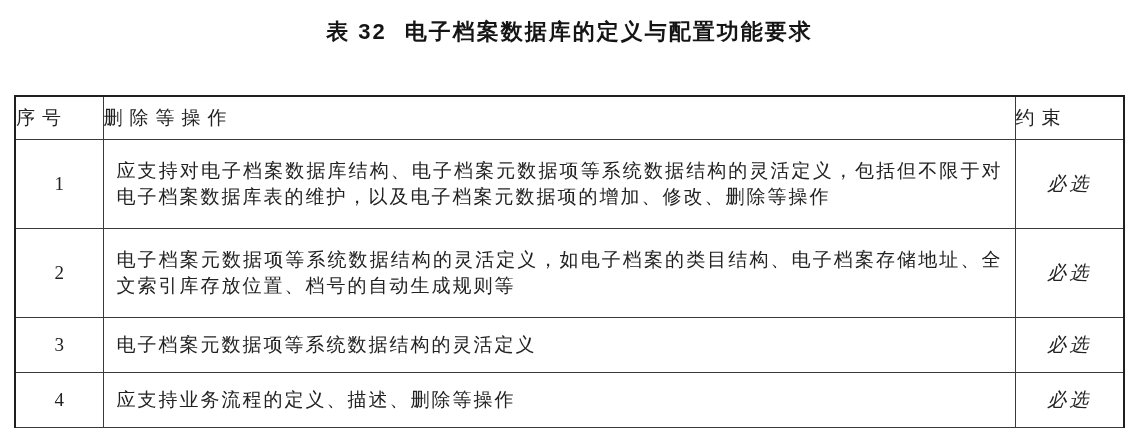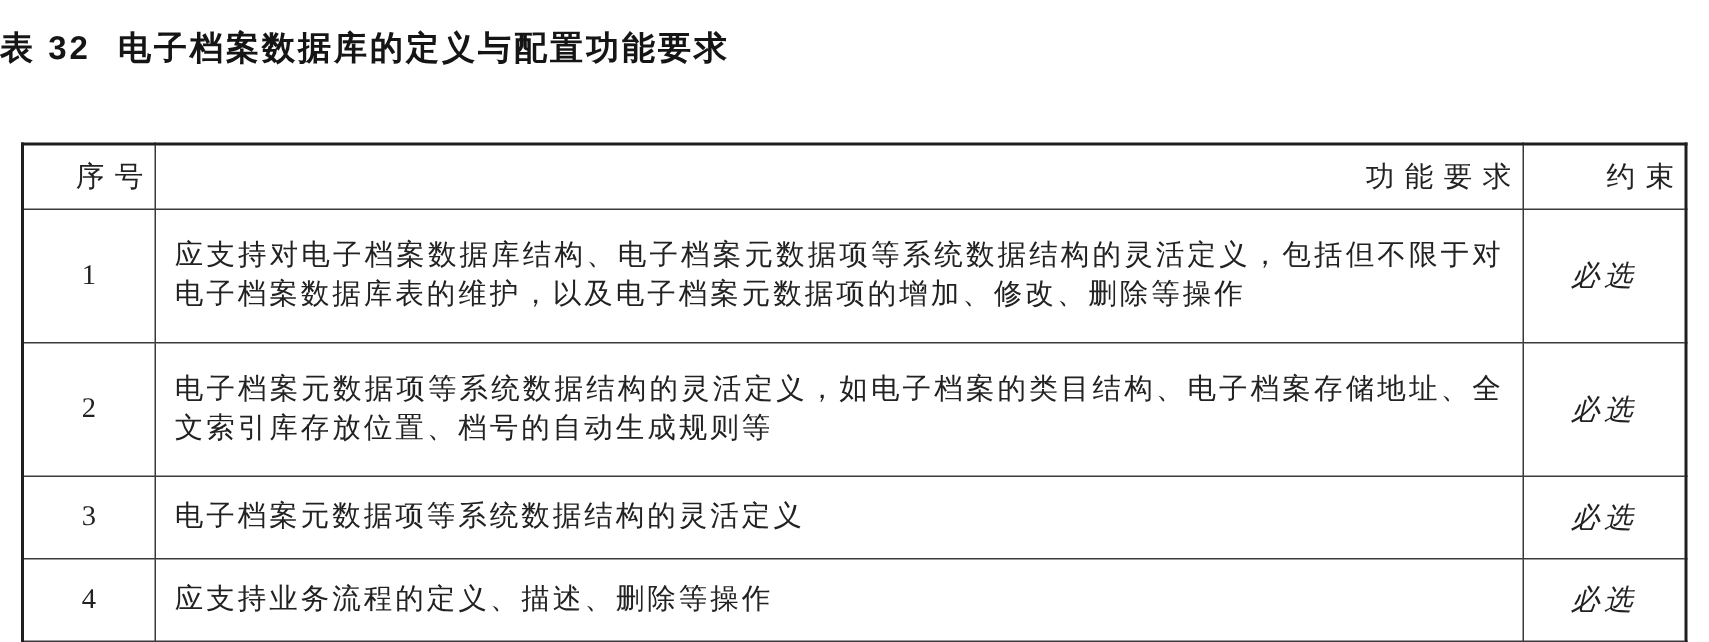"表 32 电子档案数据库的定义与配置功能要求" .doc-title { text-align: none -> center }
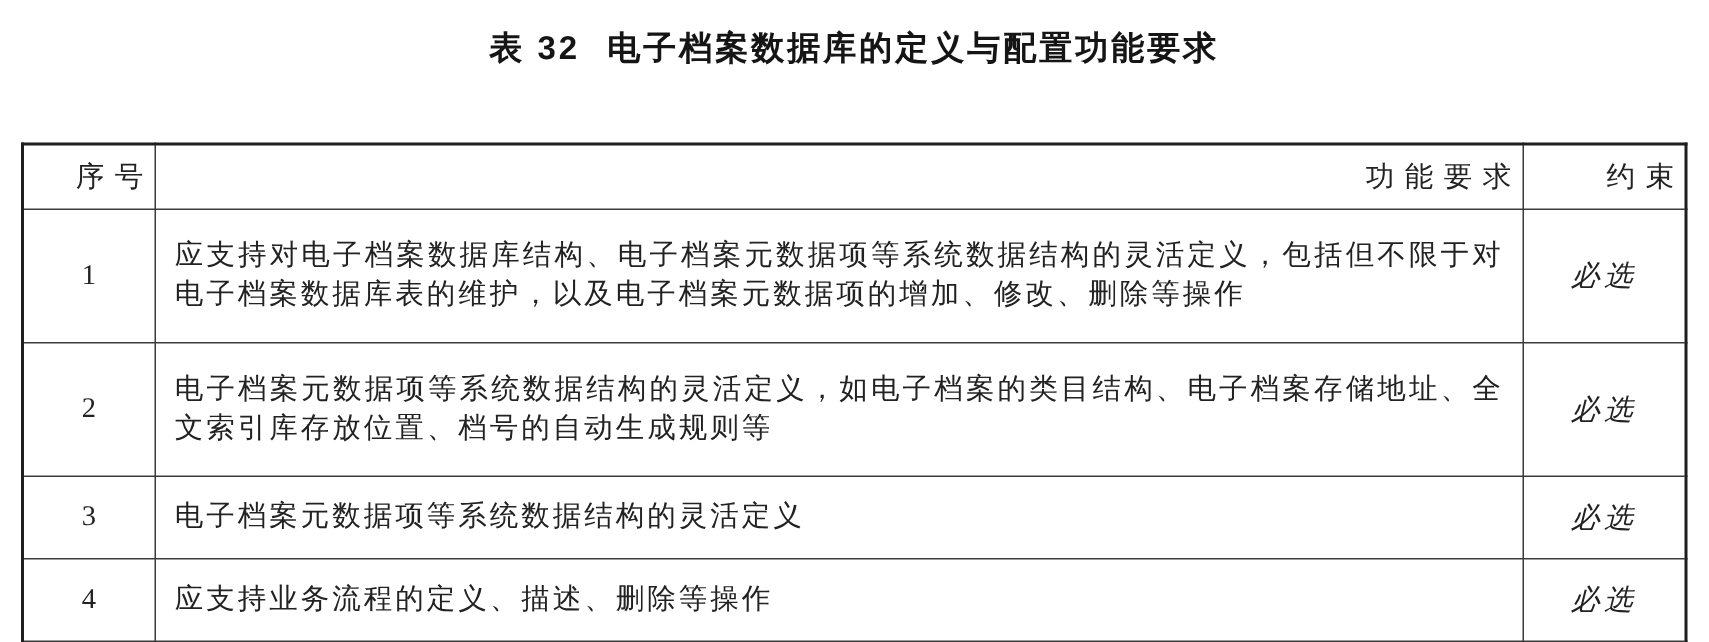"序号" table.req-table th { text-align: right -> left }
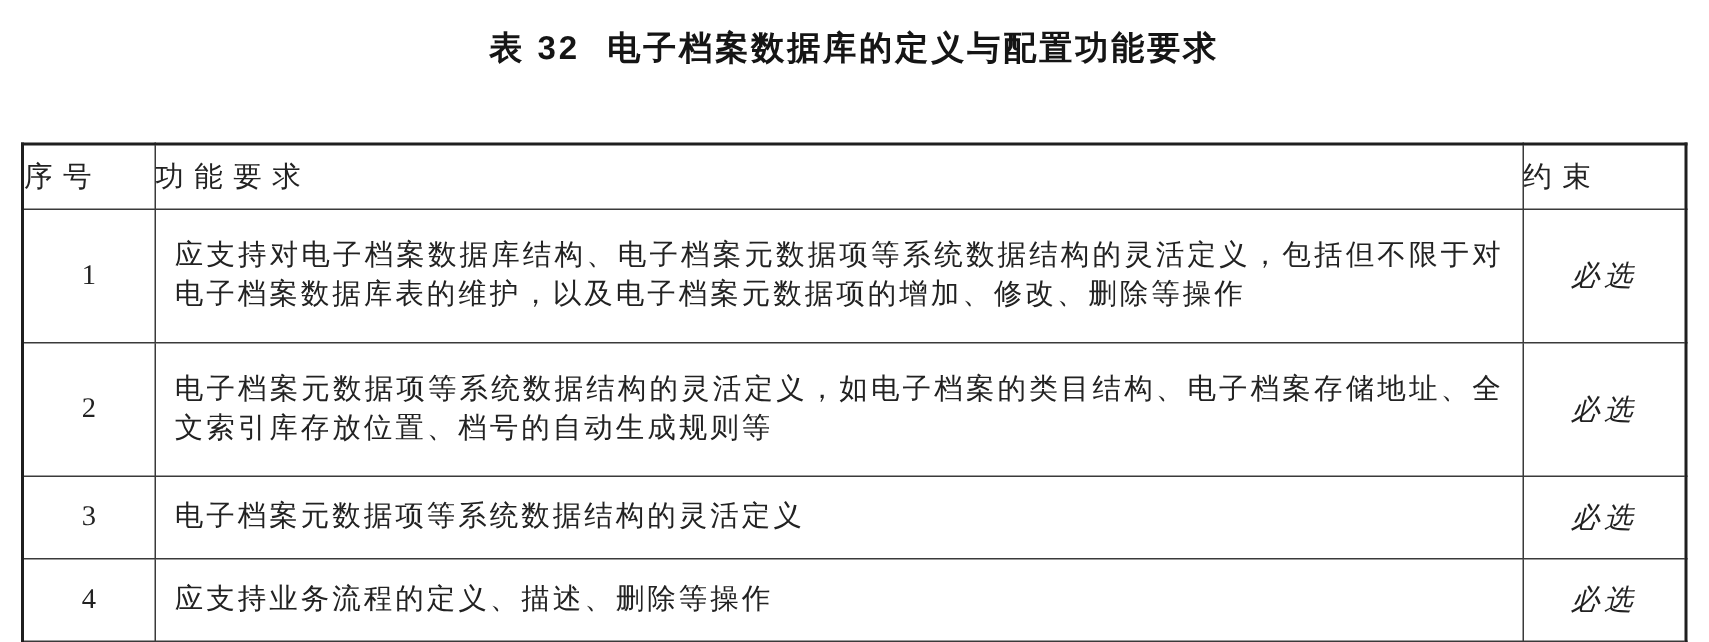"功能要求" th { text: 功能要求 -> 删除等操作 }
